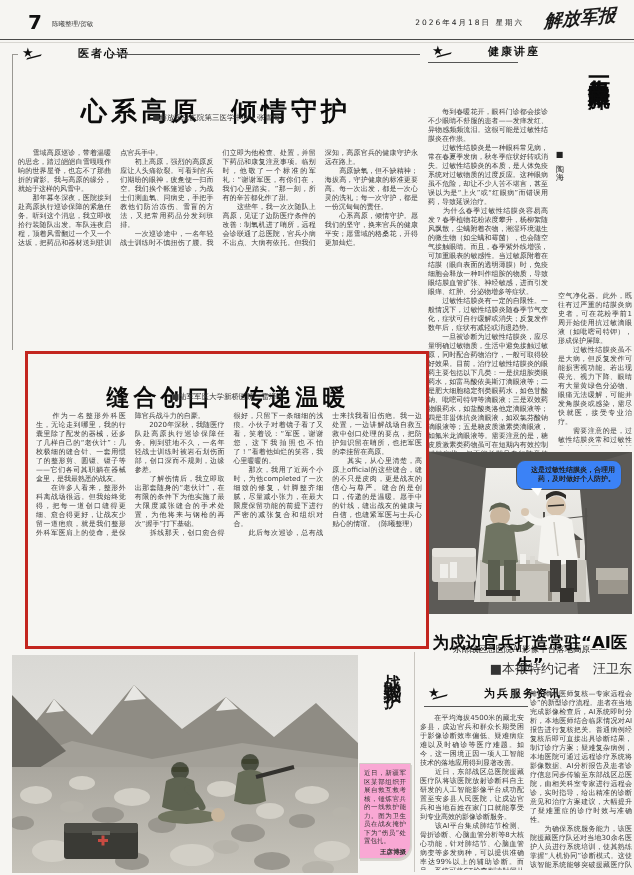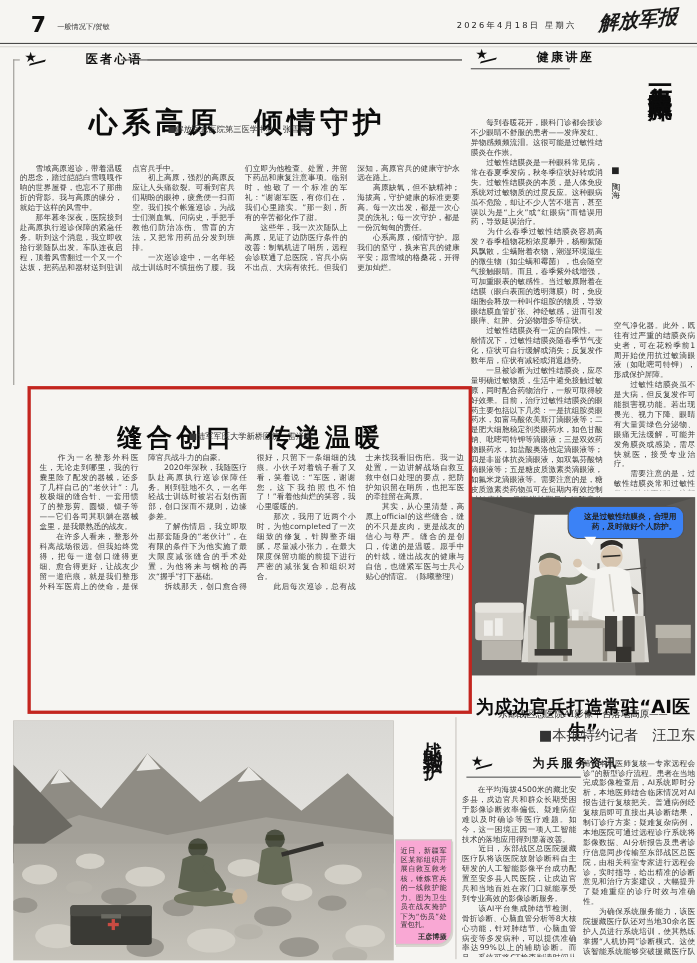"一般情况下/贺敏" div.editor { text: 一般情况下/ -> 陈曦整理/ }
